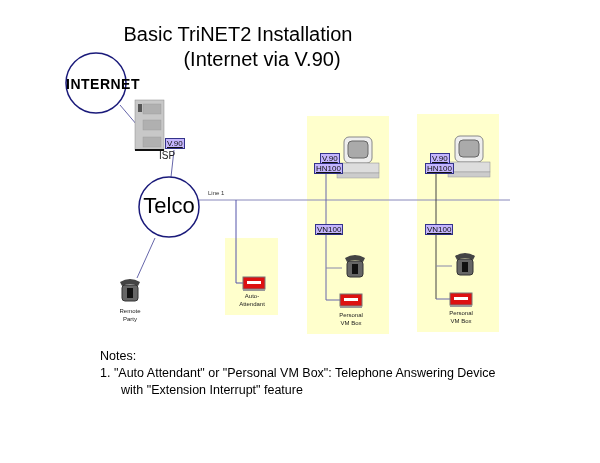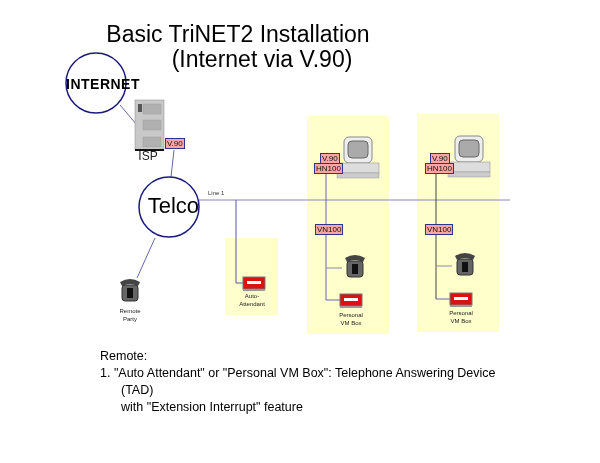"Basic TriNET2 Installation" .title { font-size: 23px -> 20px }
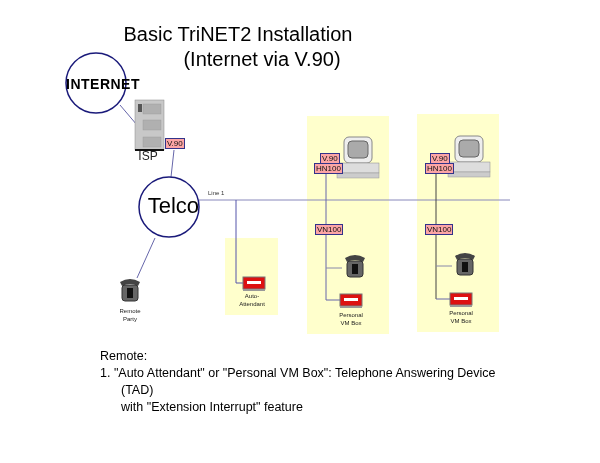"V.90" .tag { background: #fca5a5 -> #c4b5fd; text-decoration: none -> underline }
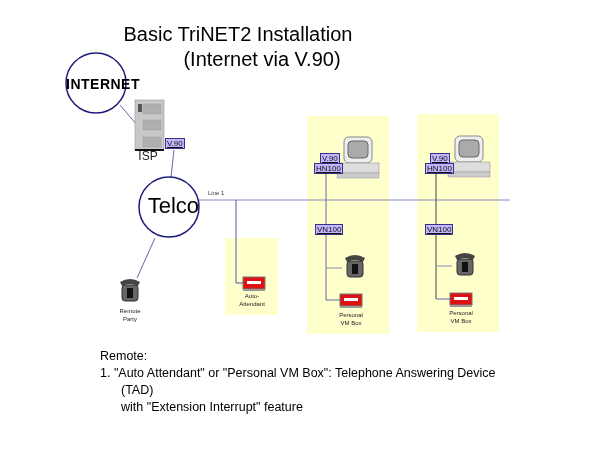"ISP" div.abs { font-size: 12px -> 10px; left: 133px -> 152px }
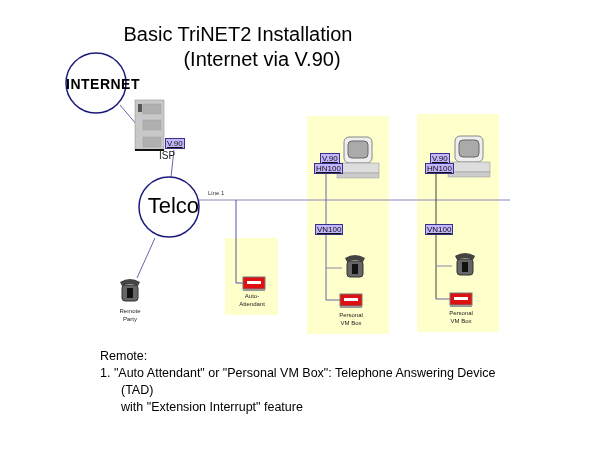"Telco" div.abs { text-align: right -> center }
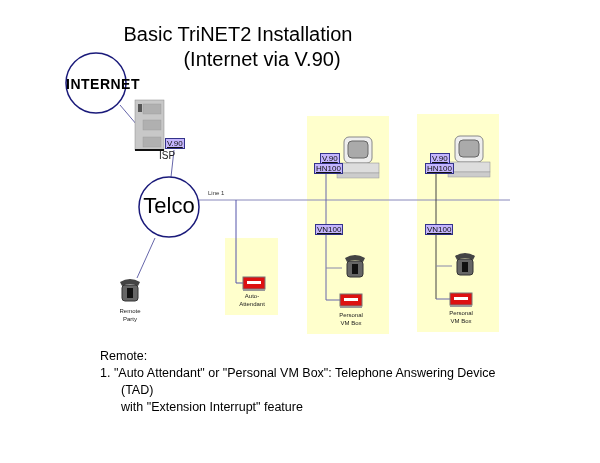"Remote:" div { text: Remote -> Notes }
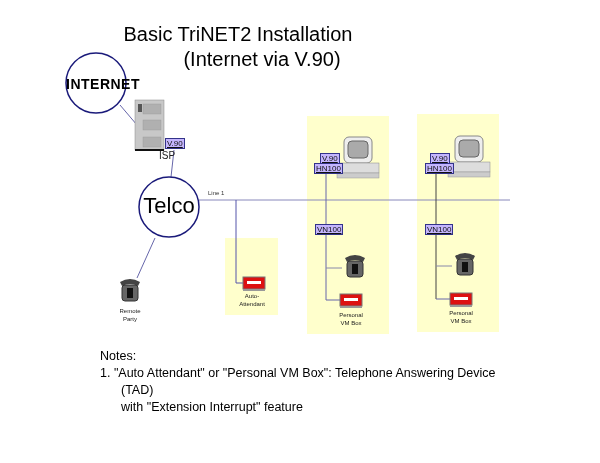"(TAD)" div { html: <div>(TAD)</div> -> none }
